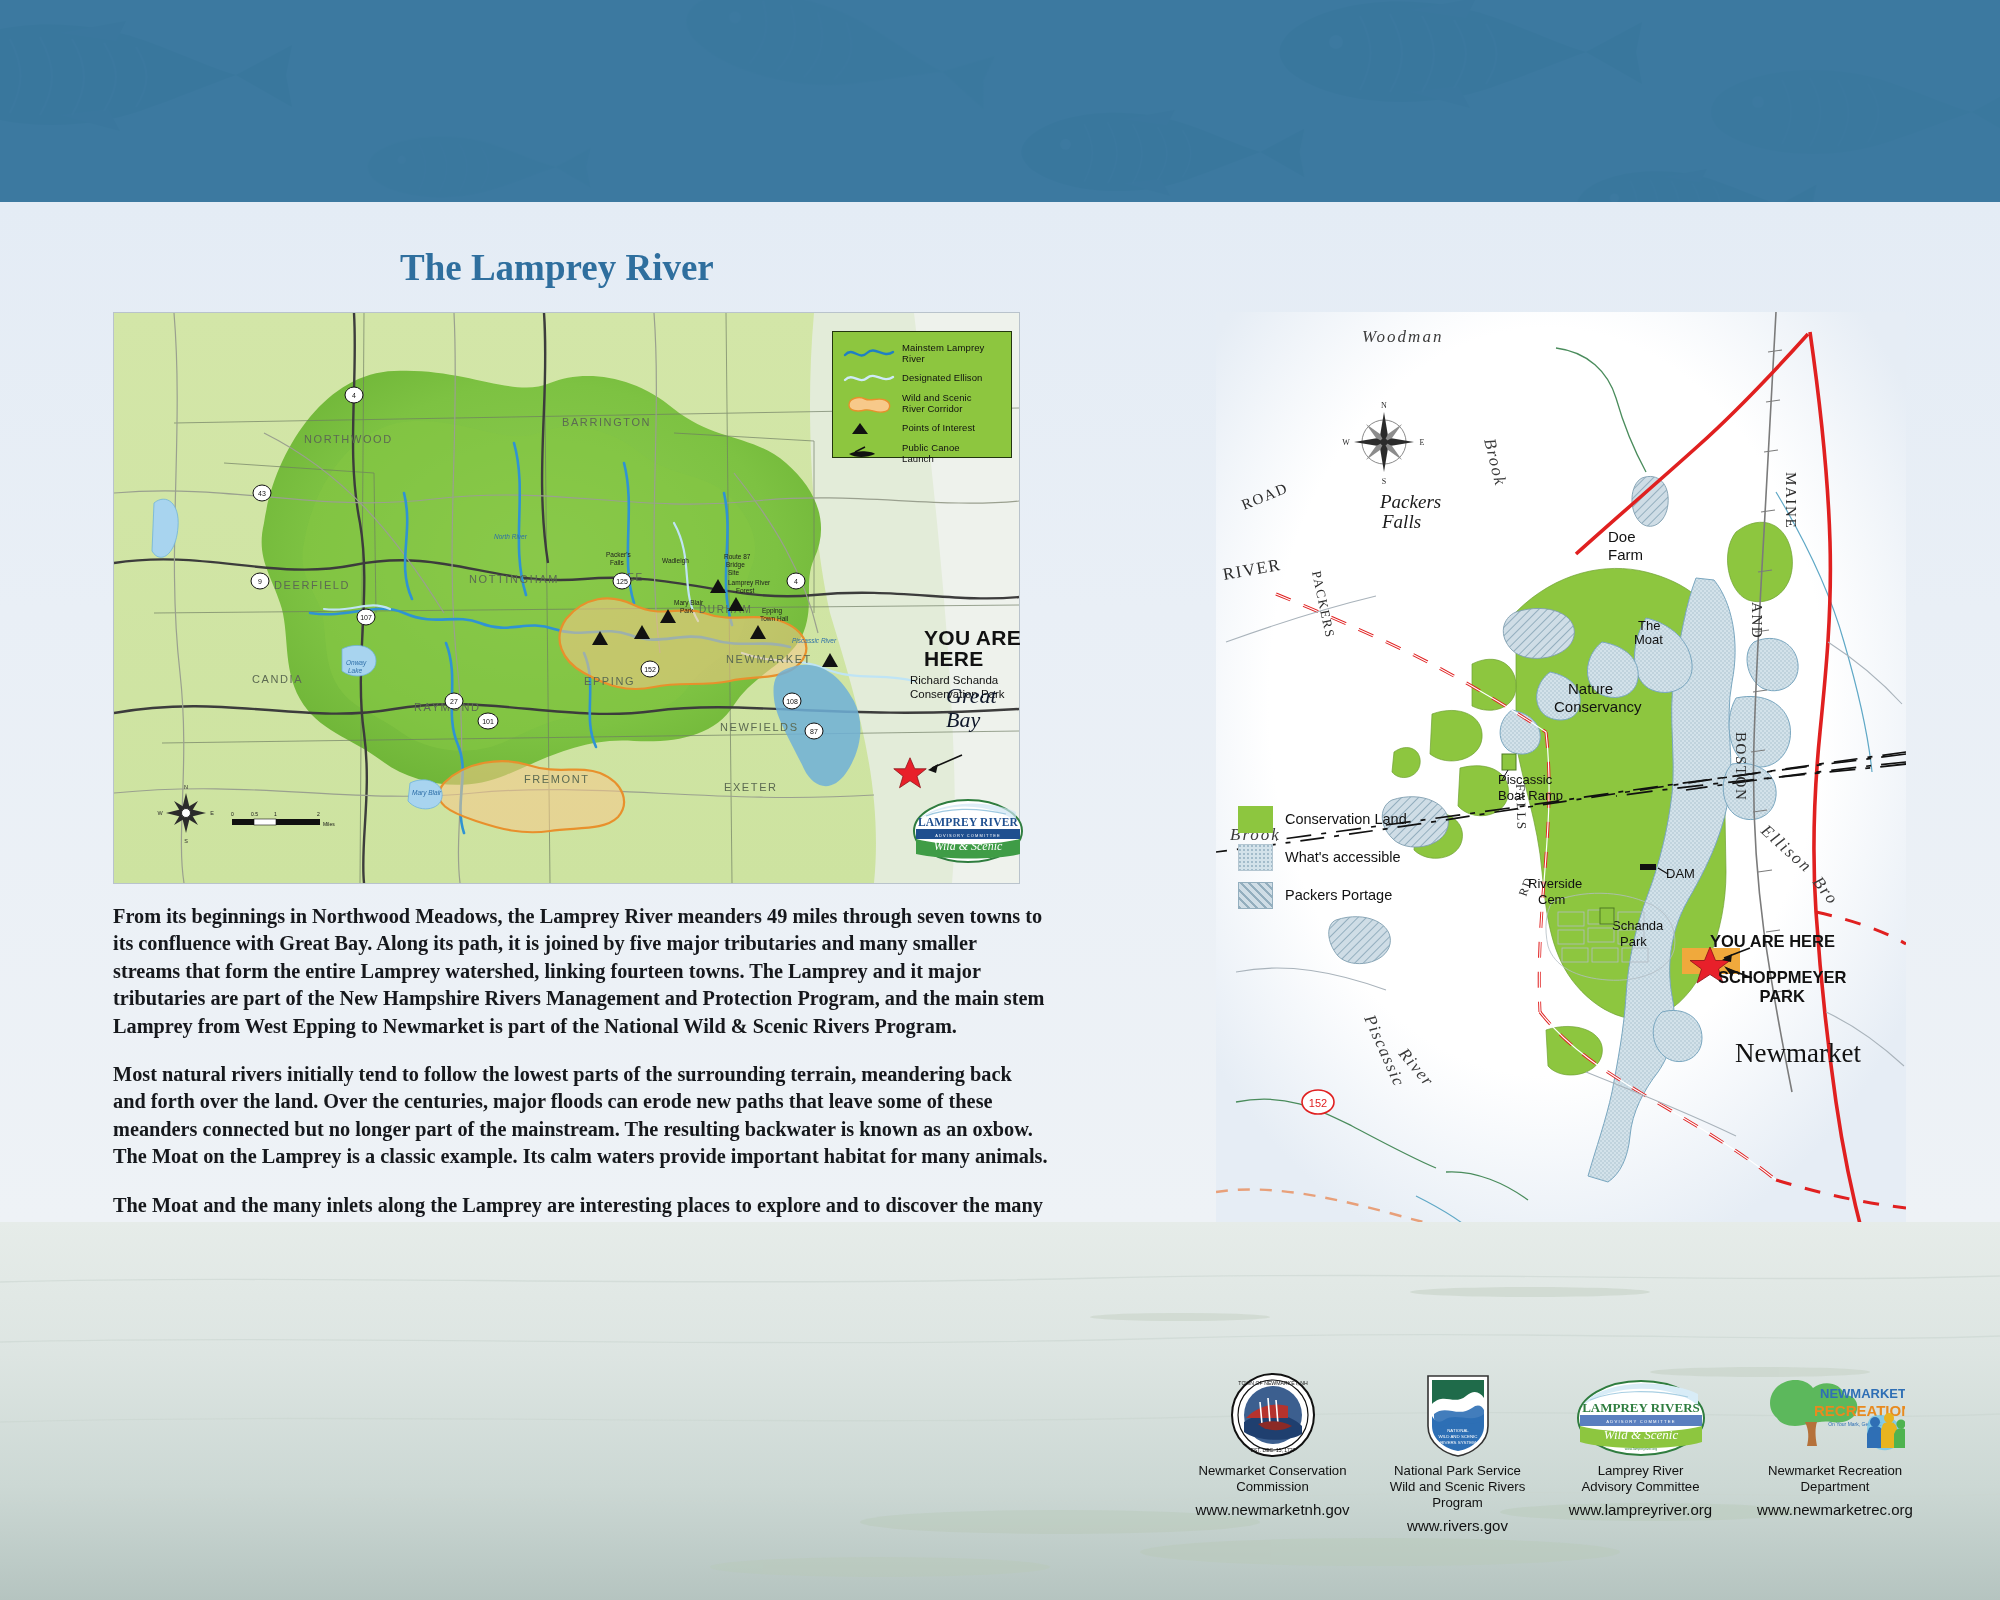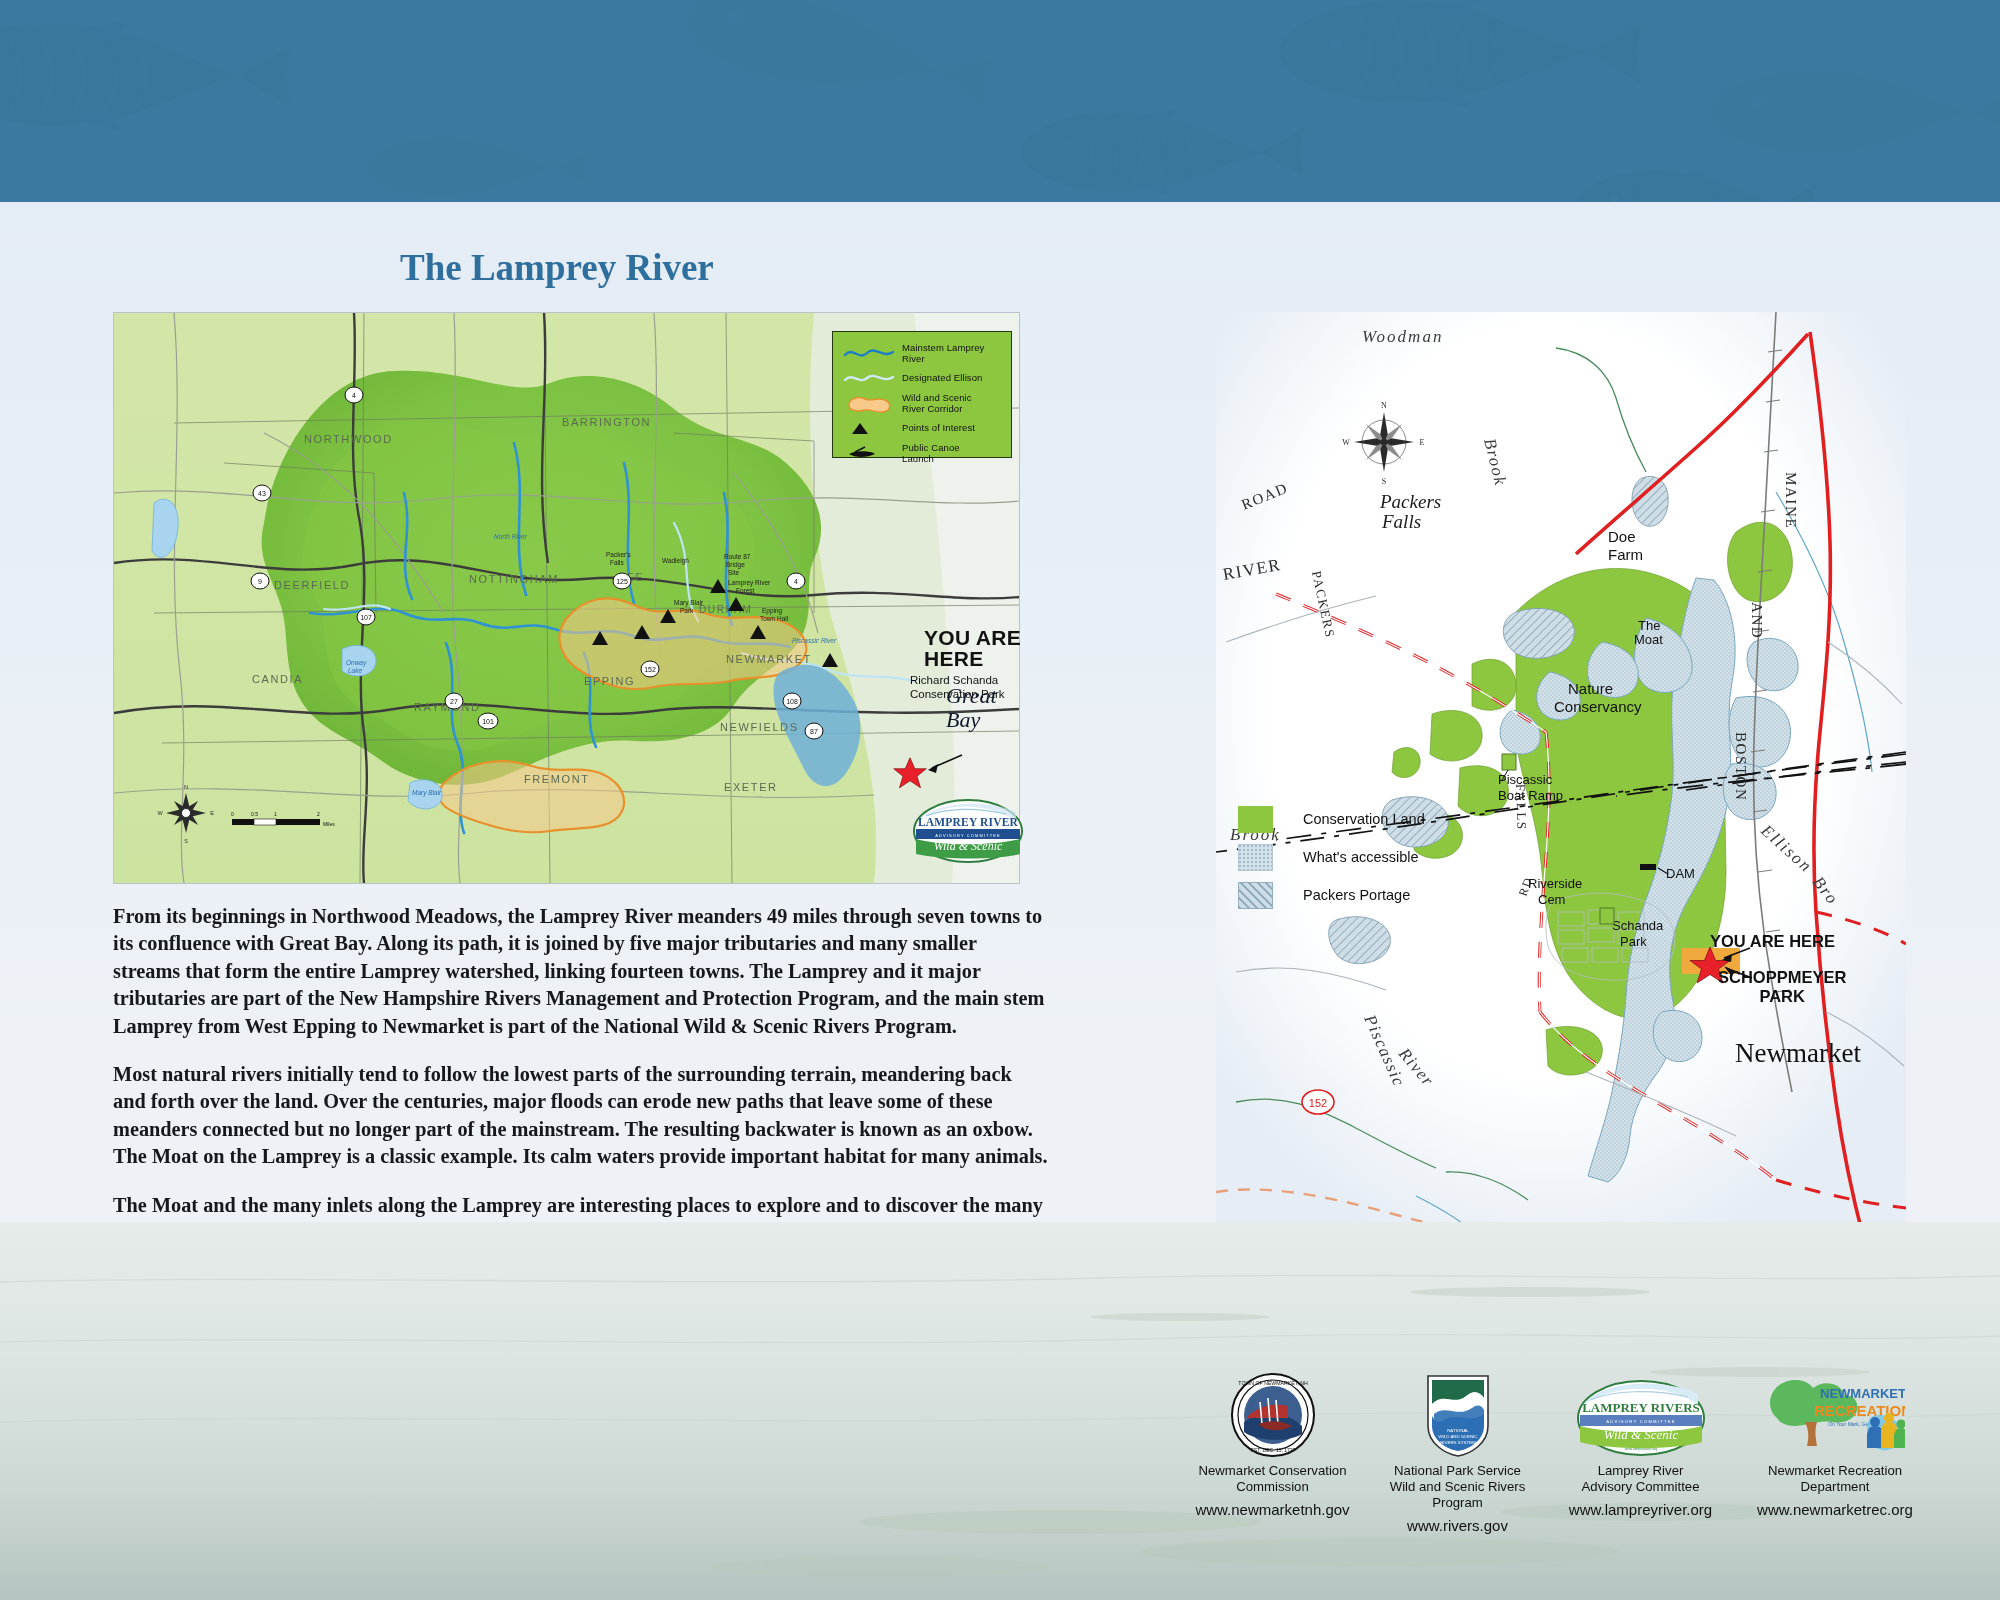"Conservation Land" .lr-label { padding-left: 30px -> 12px }
